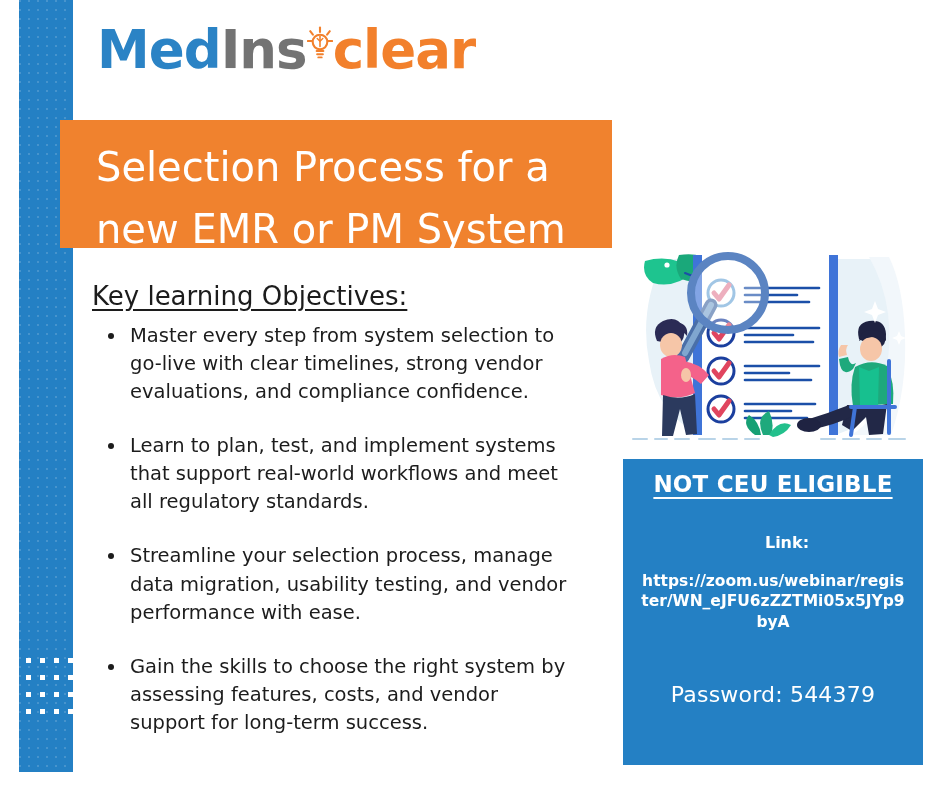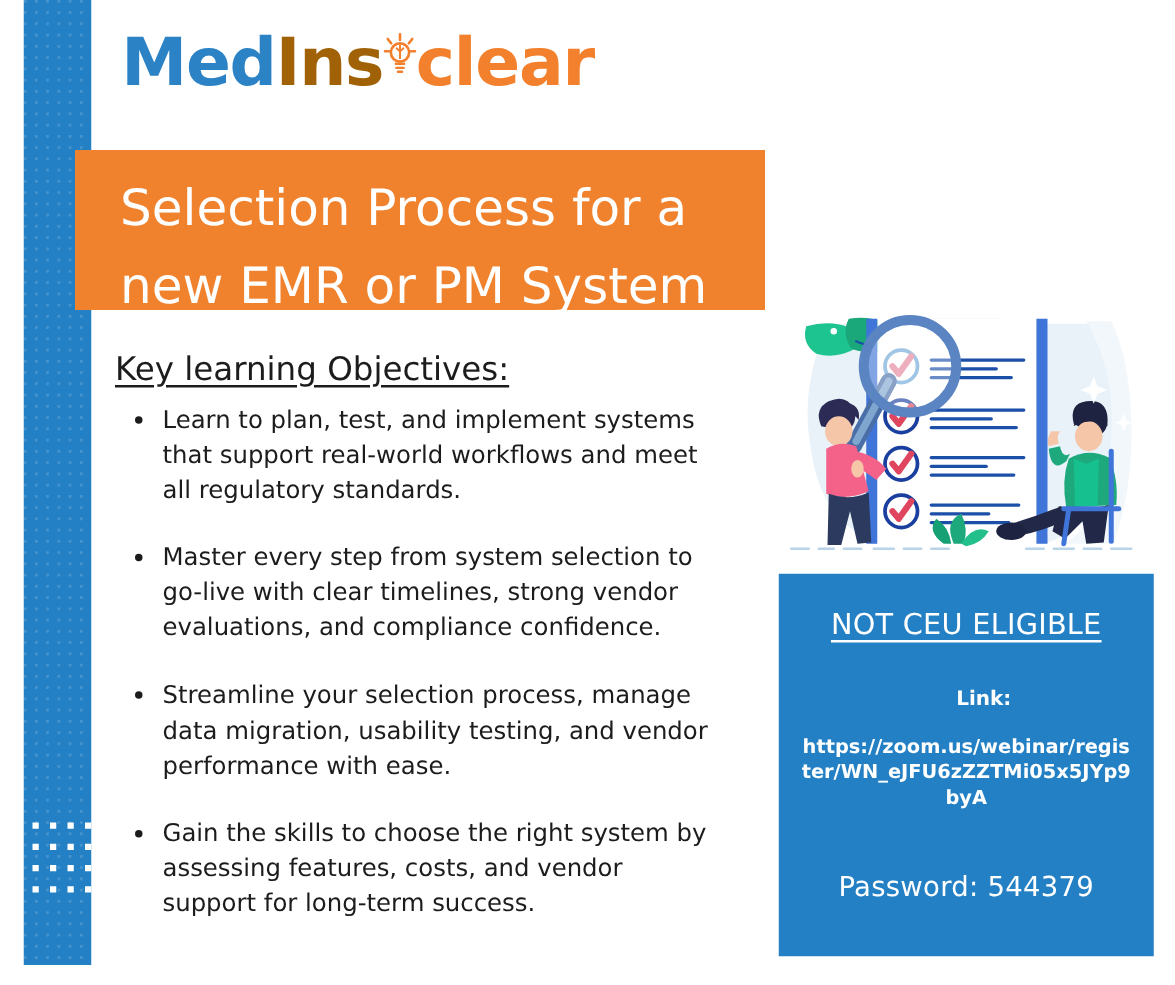"Ins" .logo .ins { color: #a16207 -> #737373 }
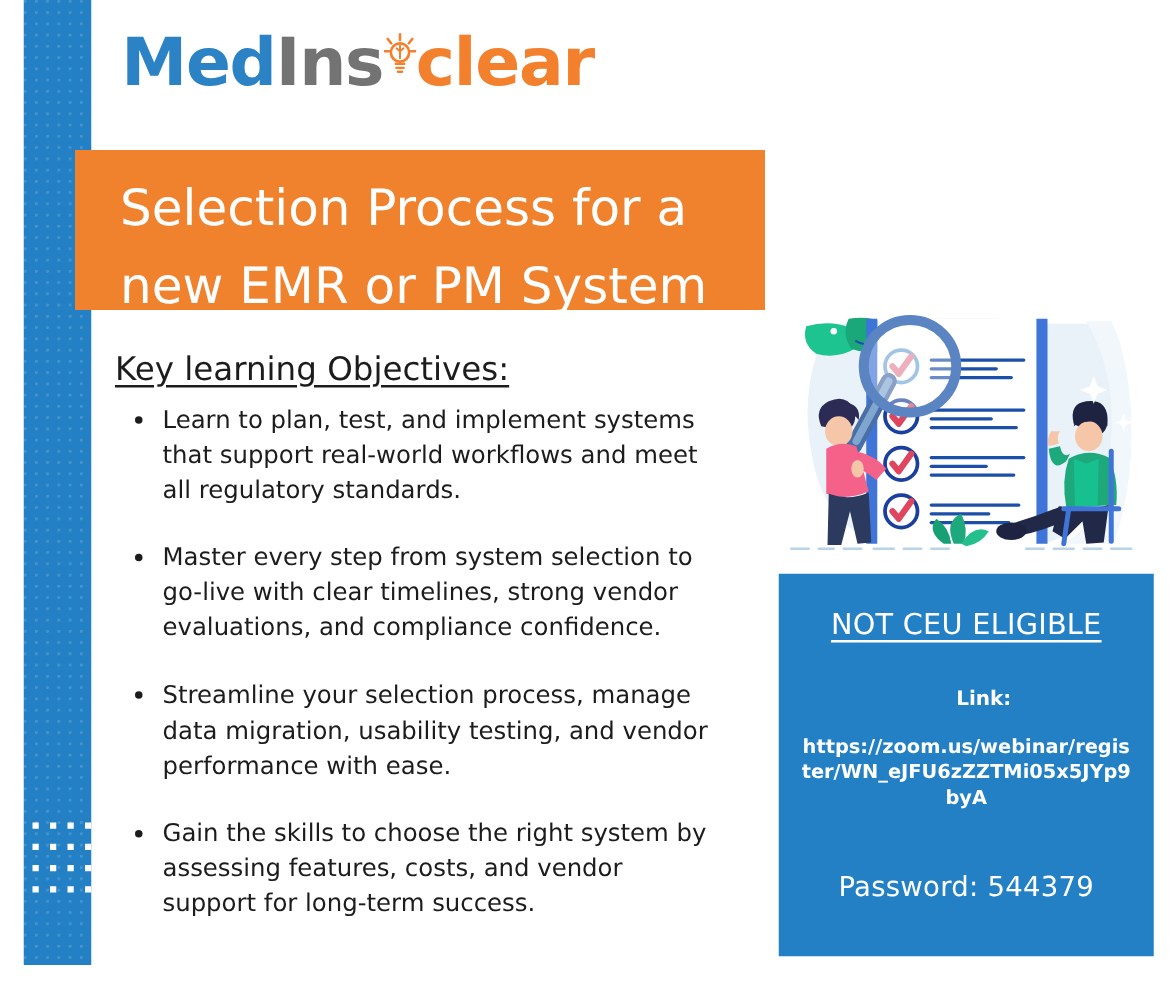"Learn to plan, test, and" li { order: before "Master every step from system" -> after "Master every step from system" }
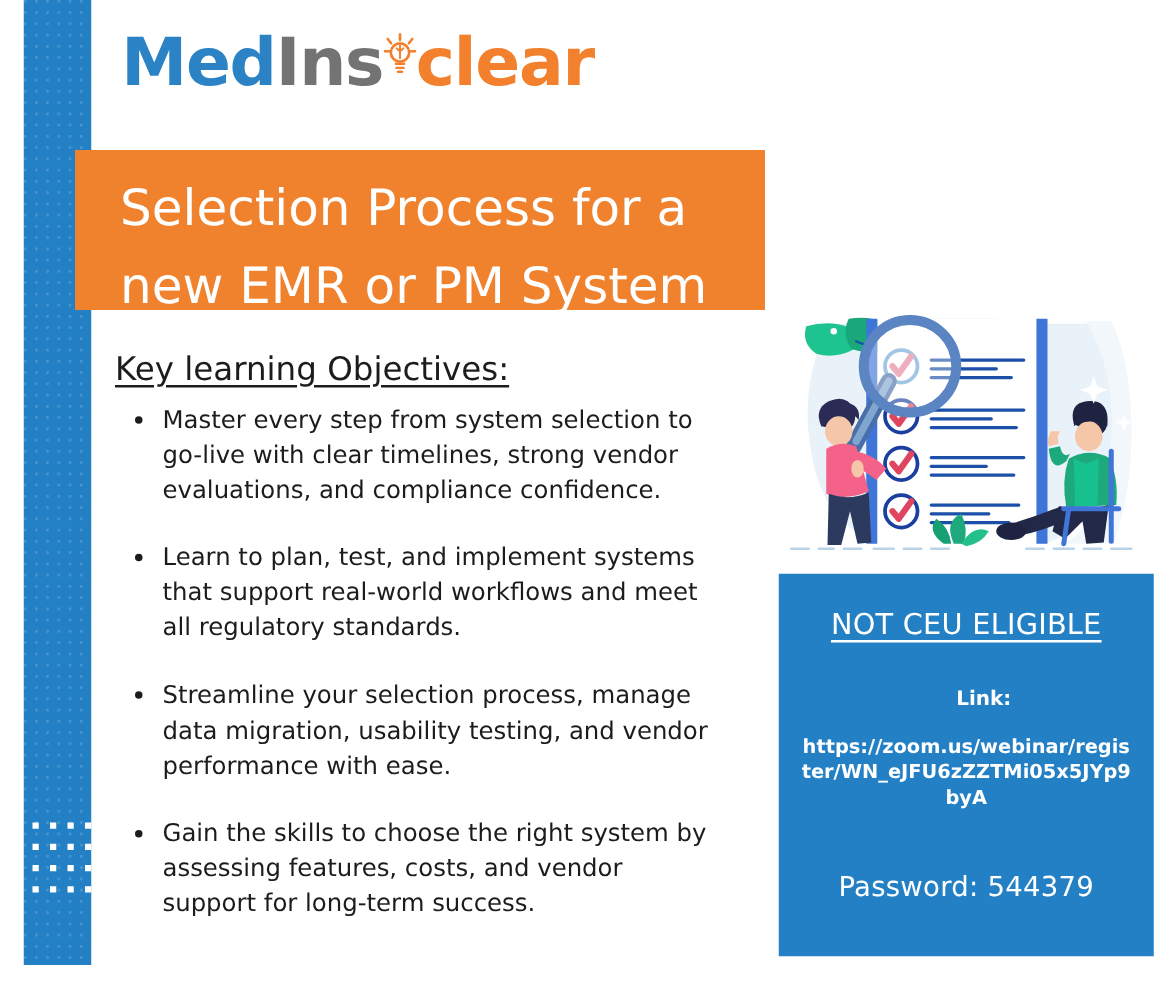"NOT CEU ELIGIBLE" .info-panel .ceu { font-weight: normal -> bold; margin-top: 28px -> 12px }
